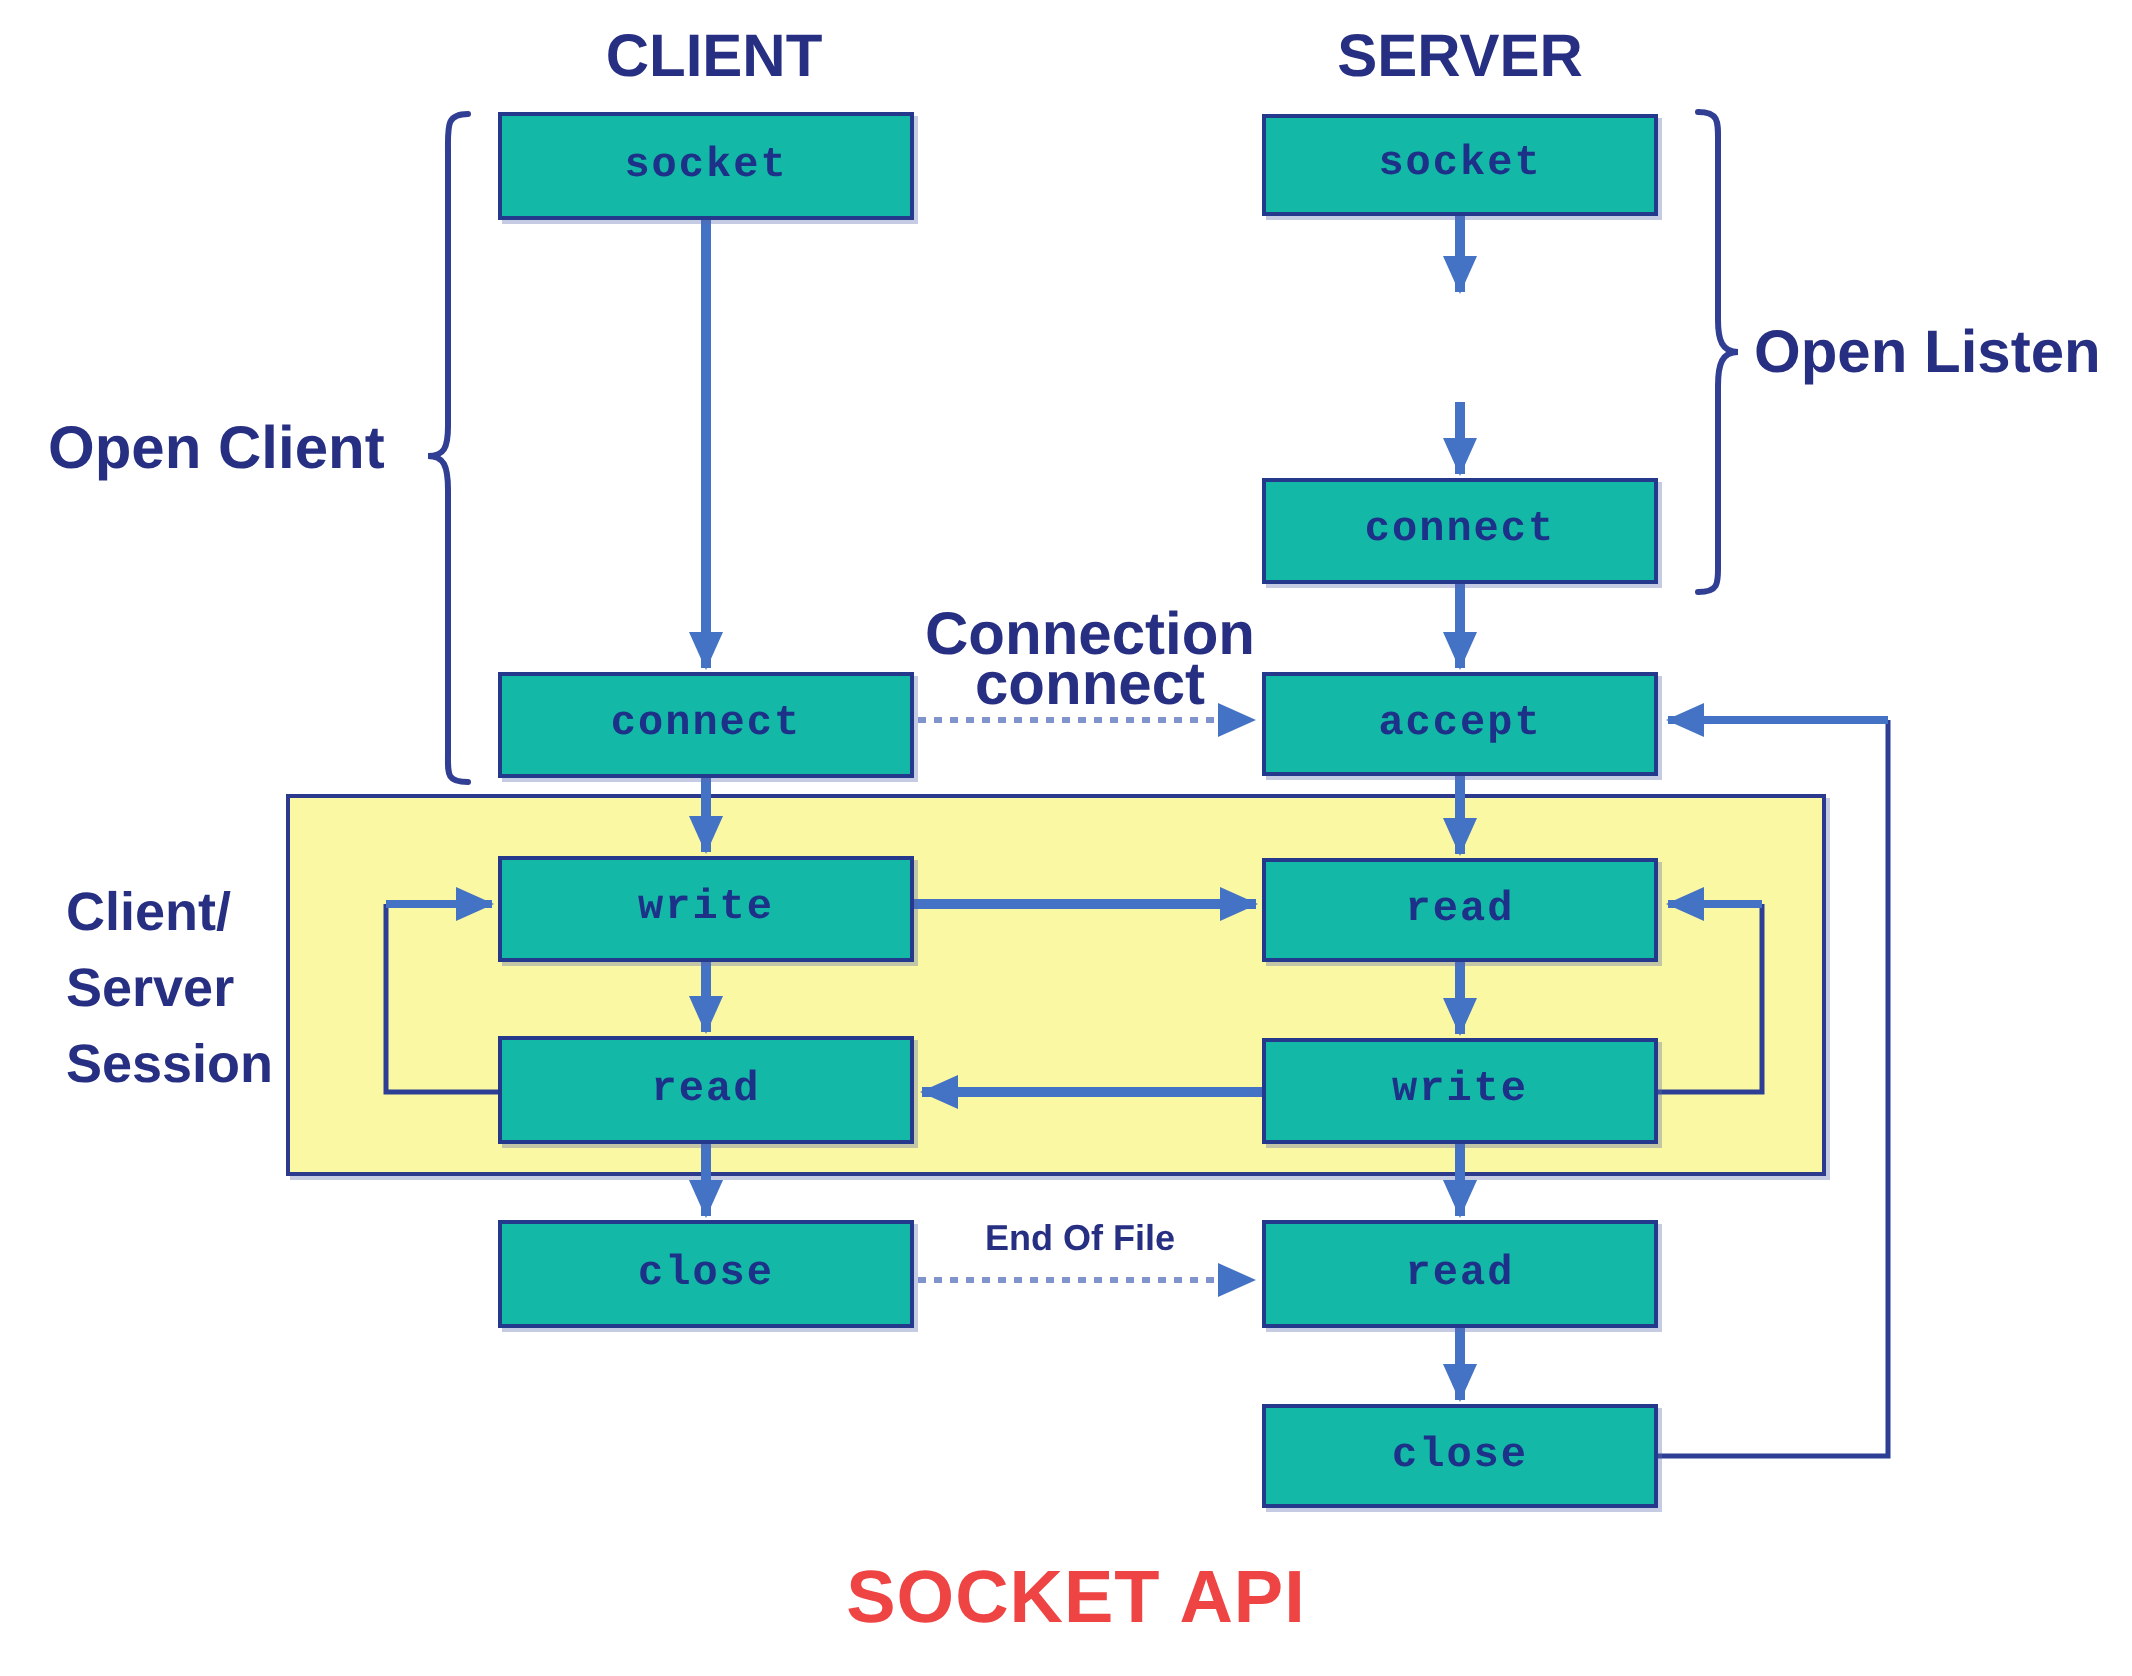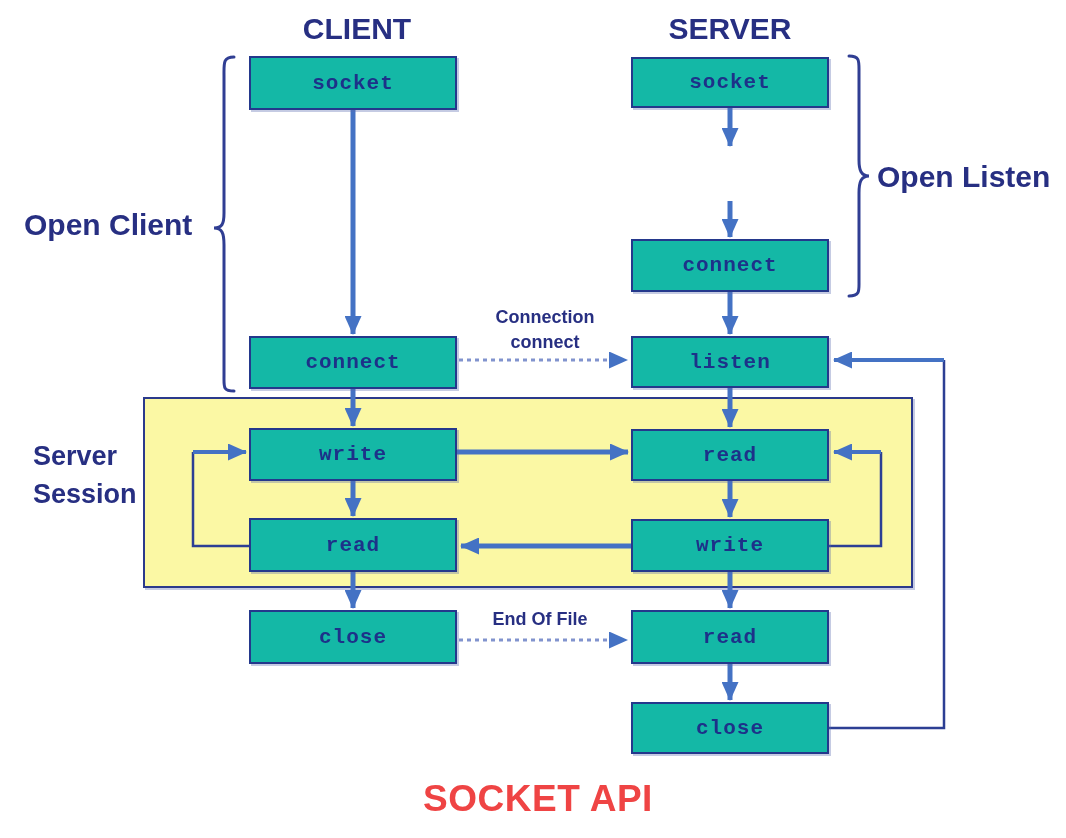"Connection" .annotation { font-size: 18px -> 30px }
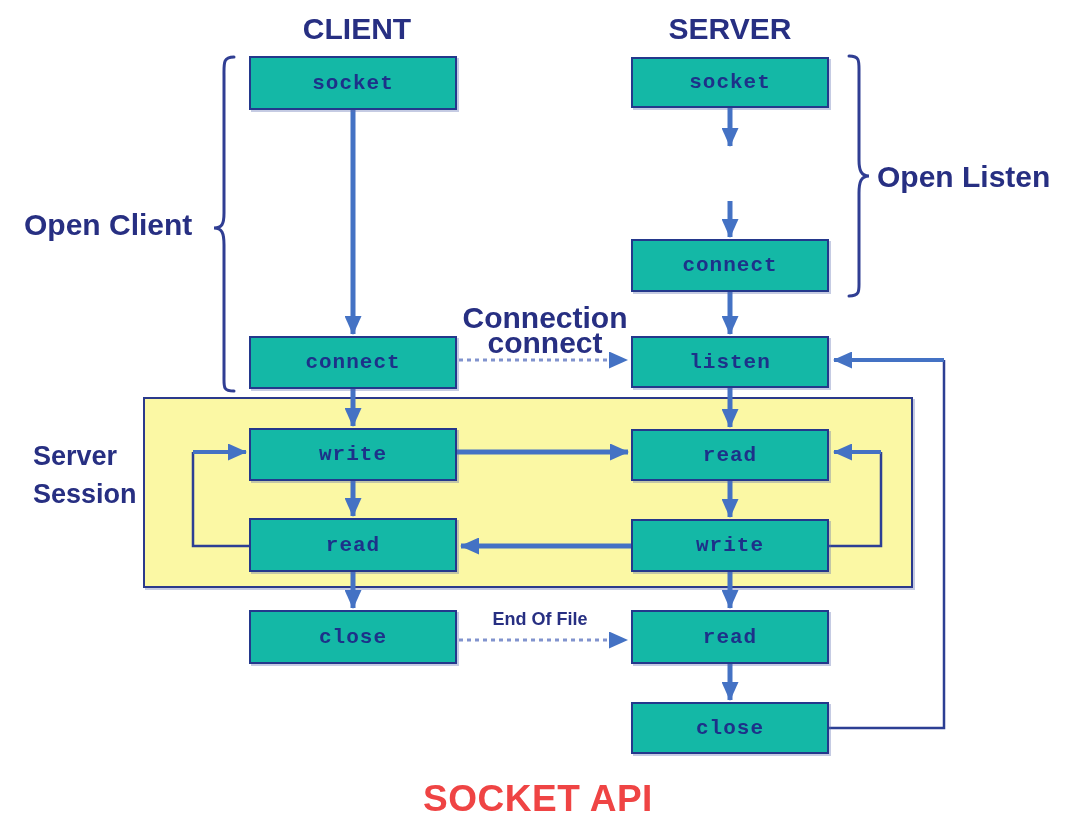"listen" span.node-label { text: listen -> accept }
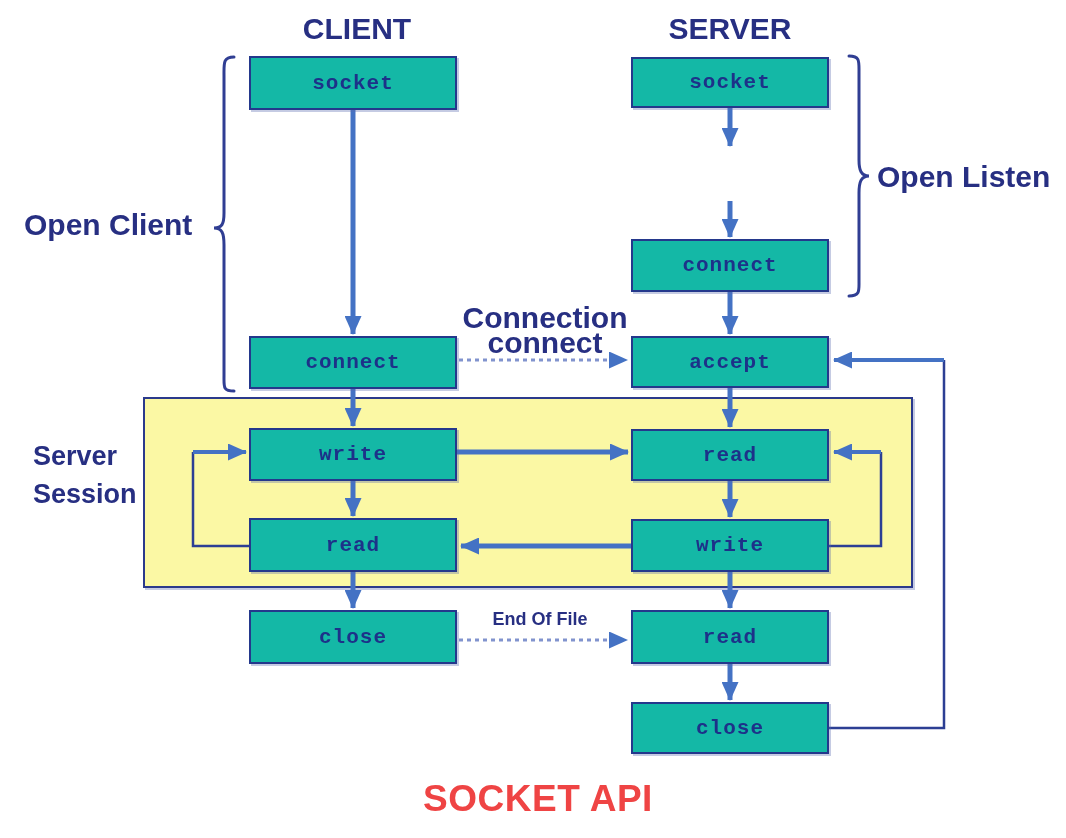"Client/" div { html: none -> <div>Client/</div> }
